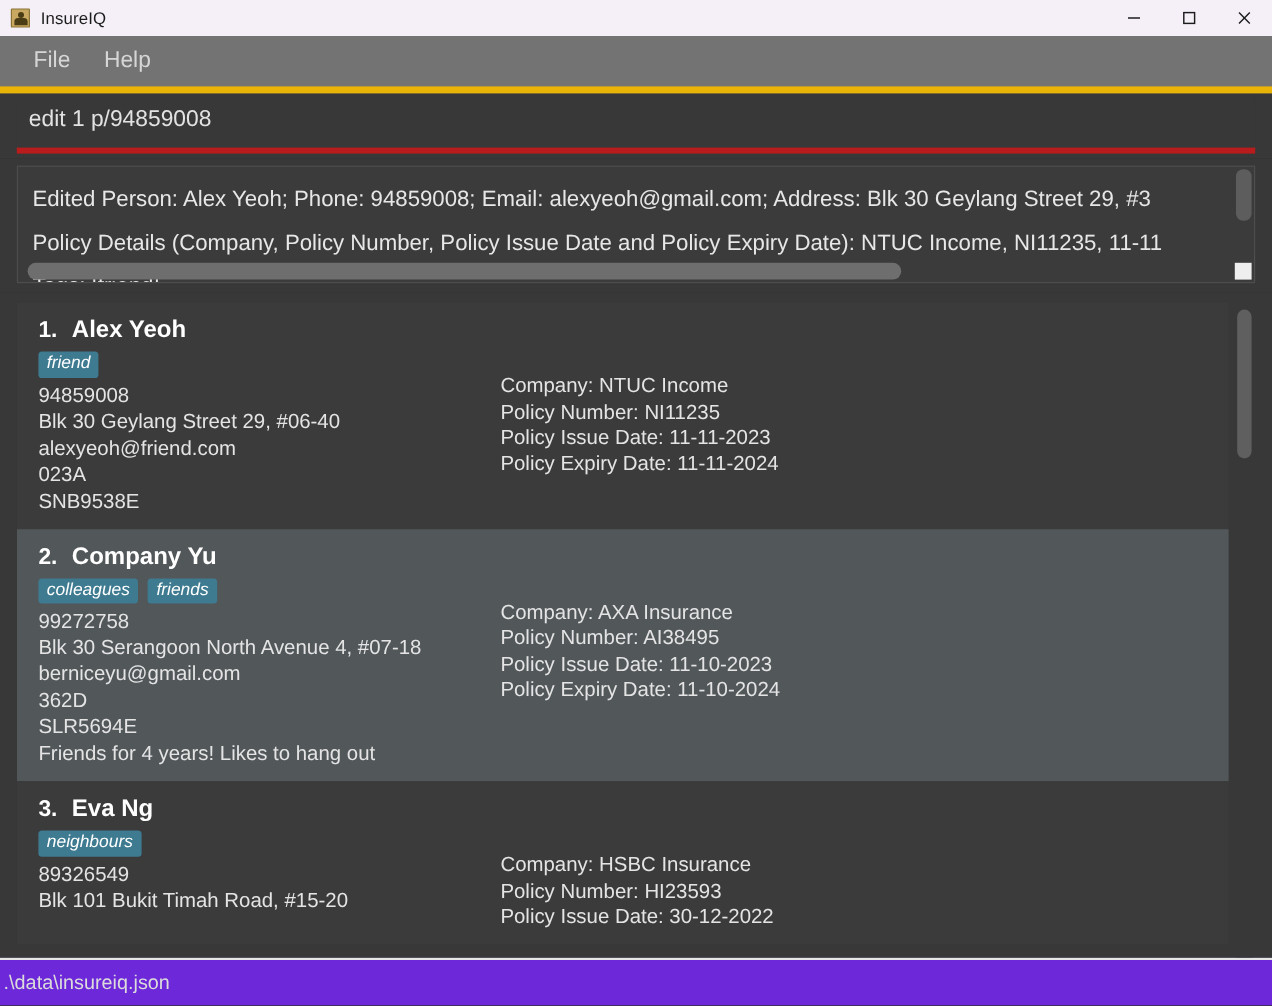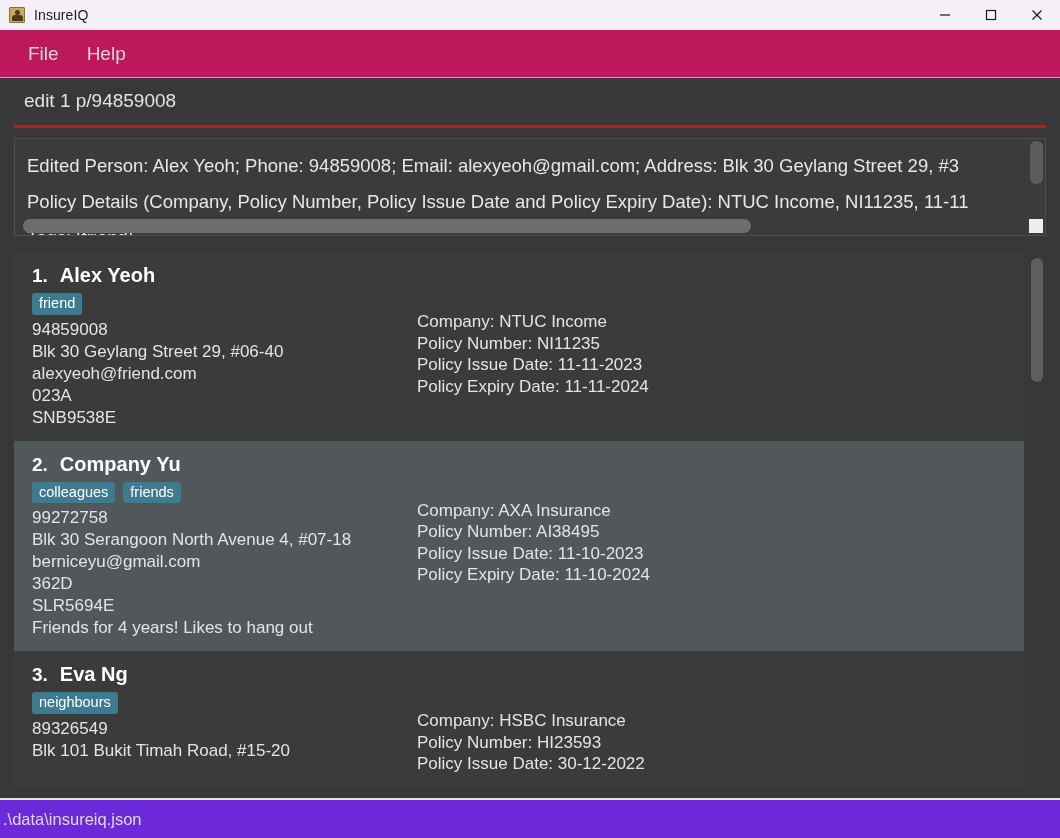"File" .menubar { background: #be185d -> #737373; border-bottom: 1px solid #eab308 -> 6px solid #eab308 }
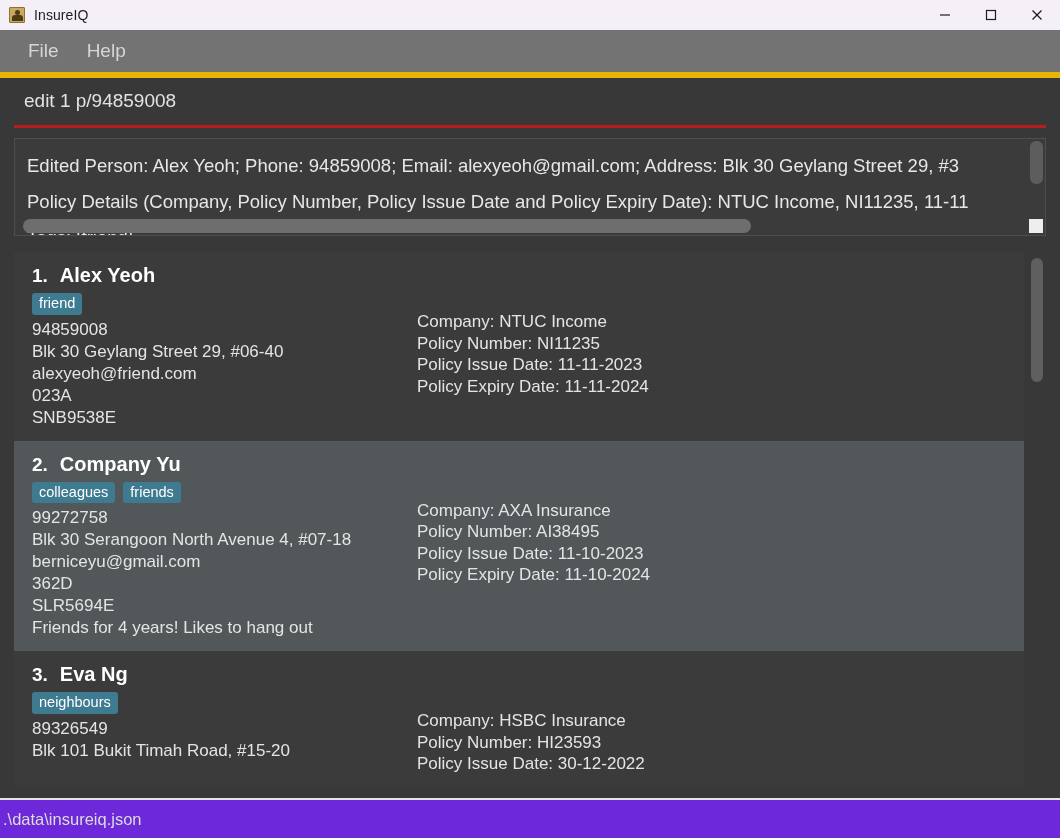"edit 1 p/94859008" .command-input { border-bottom: 3px solid #b91c1c -> 5px solid #b91c1c }
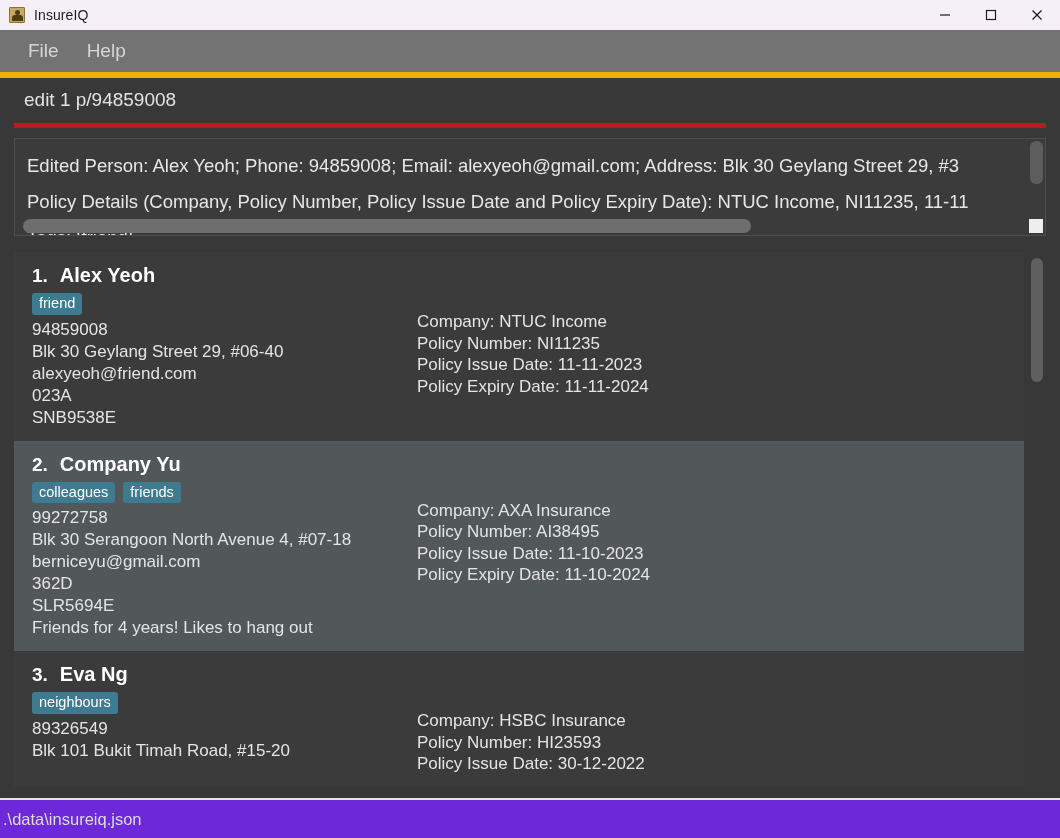"friend" .tag { font-style: none -> italic }
